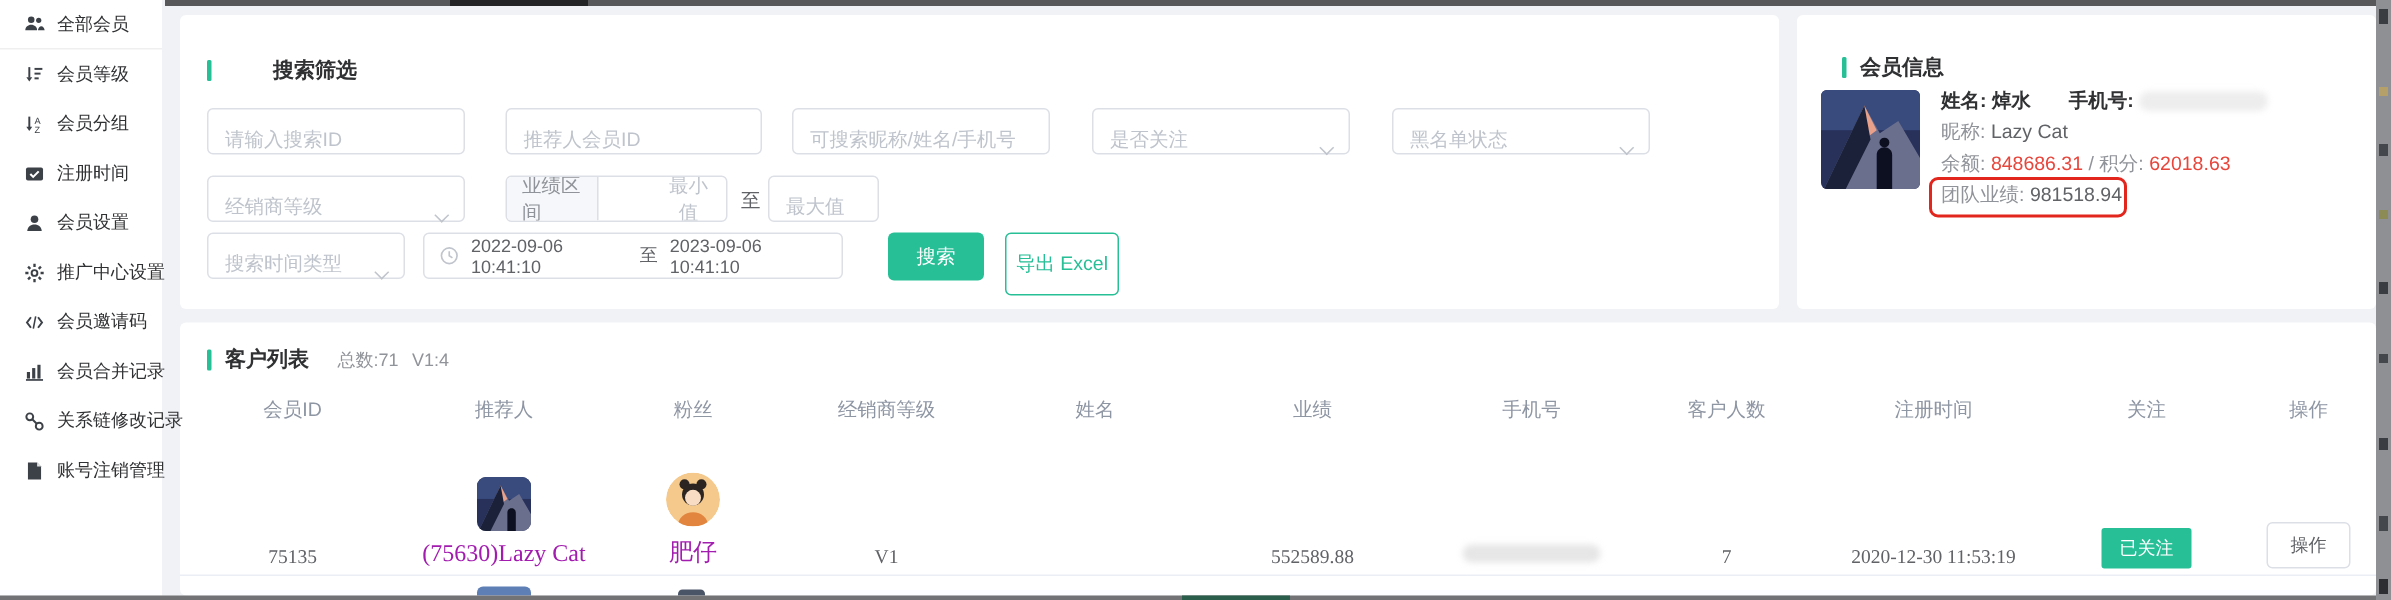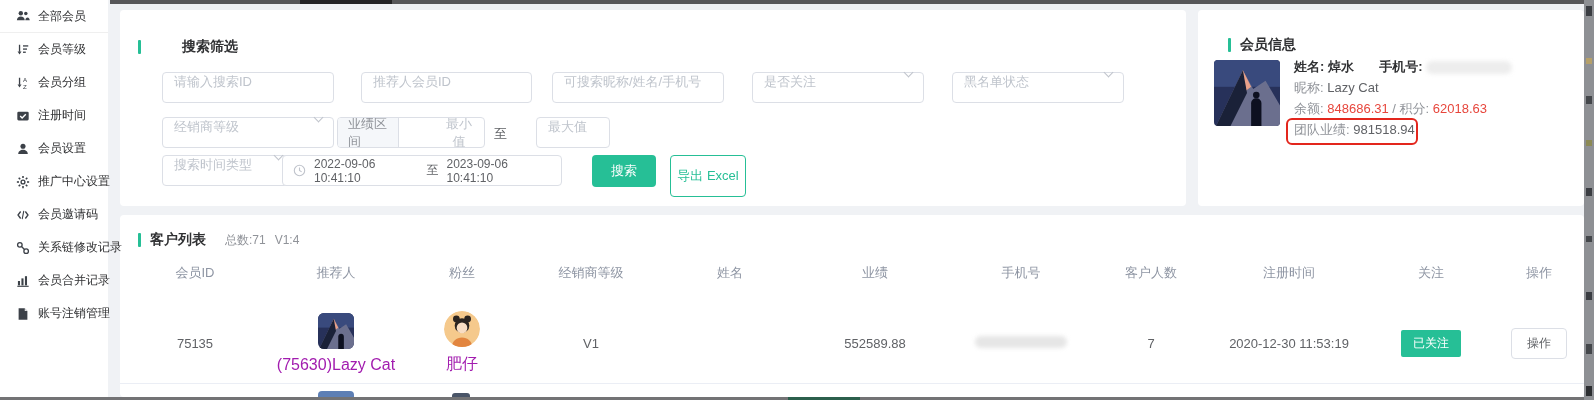"请输入搜索ID" .ctl { align-items: flex-start -> flex-end; margin-left: 24px -> none }
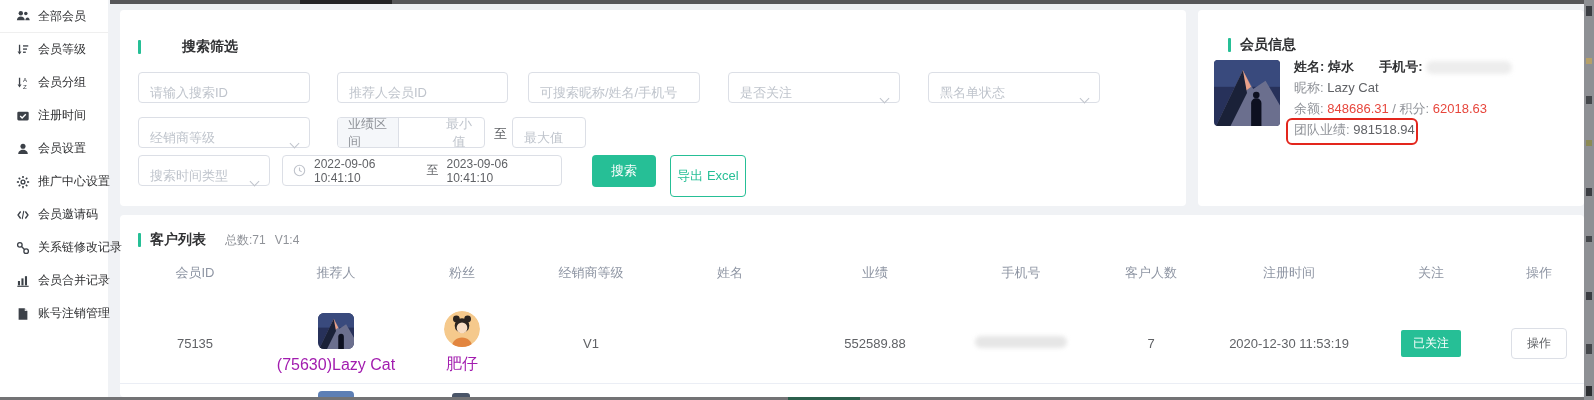"关系链修改记录" div.side-item { order: before "会员合并记录" -> after "会员合并记录" }
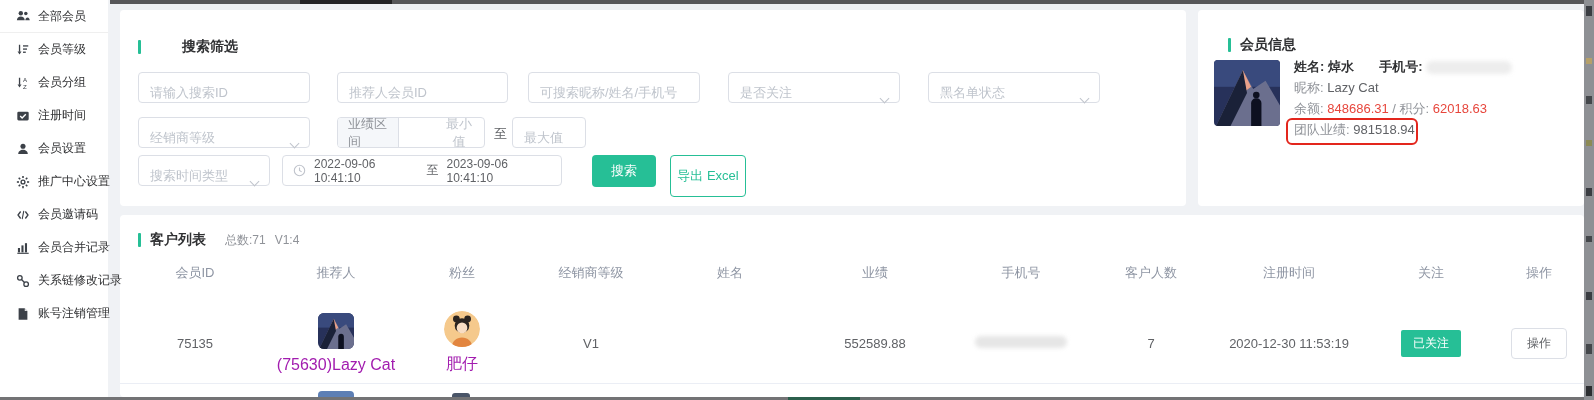"75135" .trow { align-items: center -> flex-end; font-family: none -> Liberation Serif, serif; top: 80px -> 68px }
